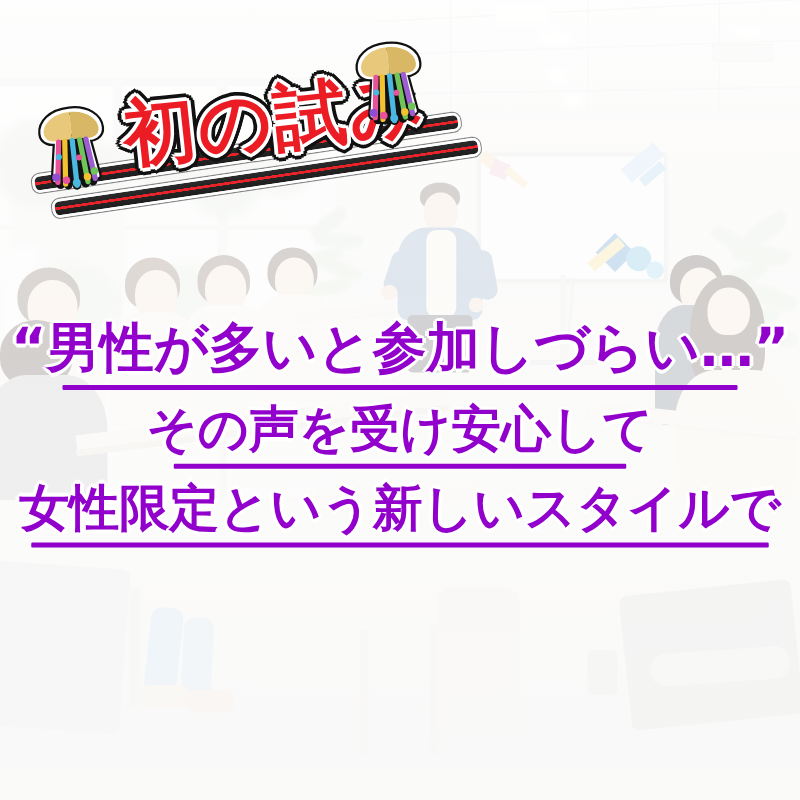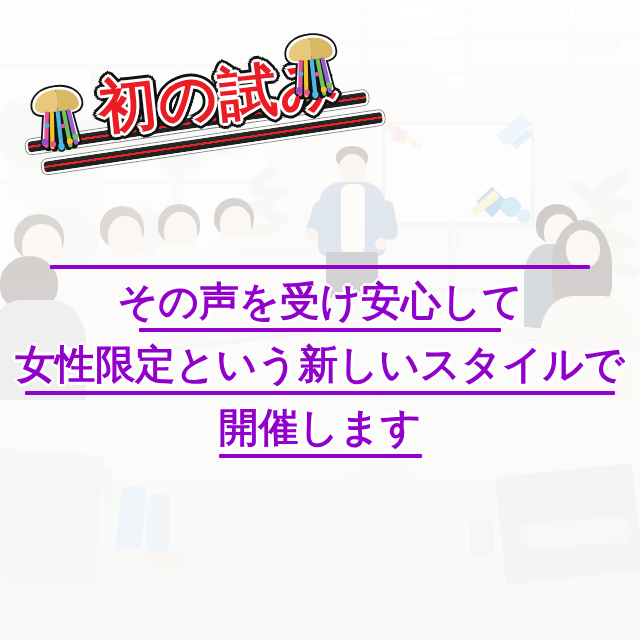"“男性が多いと参加しづらい…”" div.line { html: none -> <div>“男性が多いと参加しづらい…”</div> }
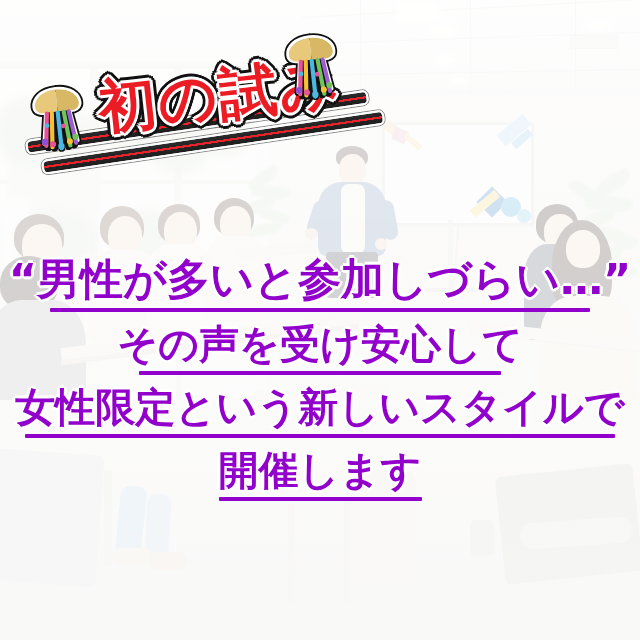"開催します" div.row { html: <div> <div>開催します</div> <span></span> </div> -> none }
